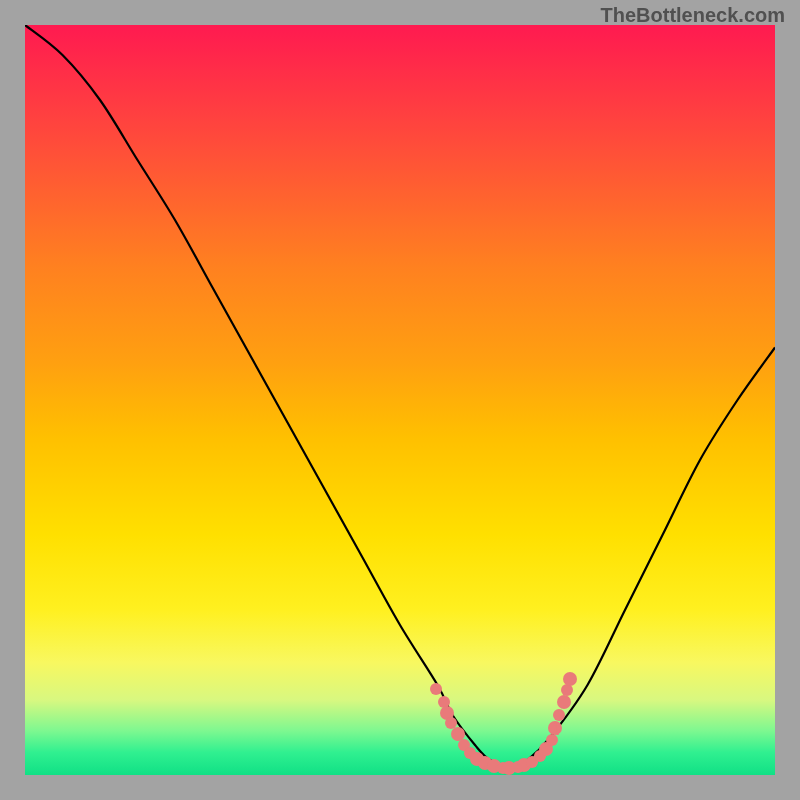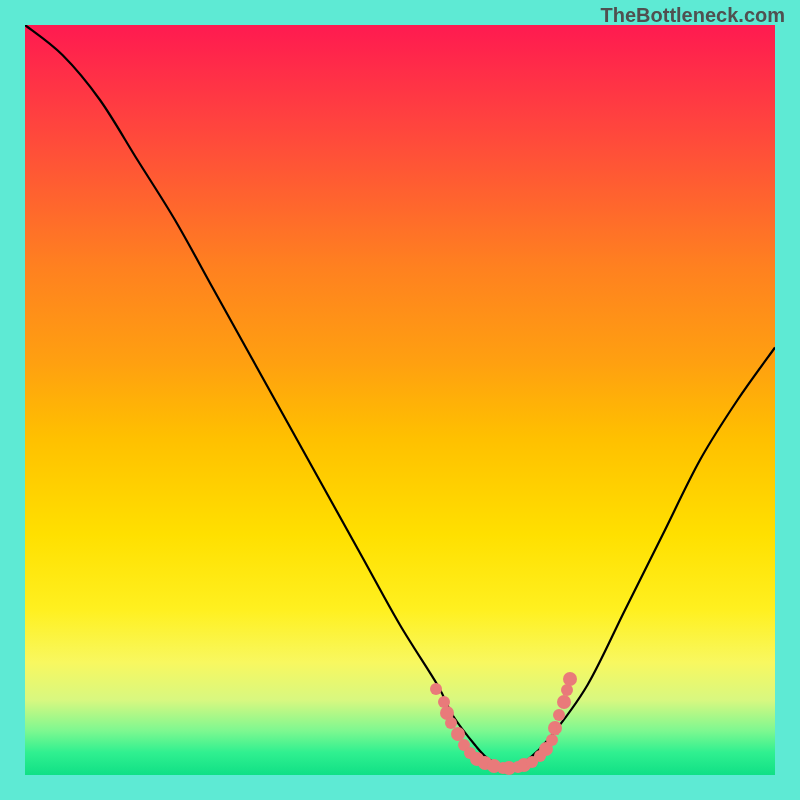"TheBottleneck.com" .container { background: #5eead4 -> #a3a3a3 }
